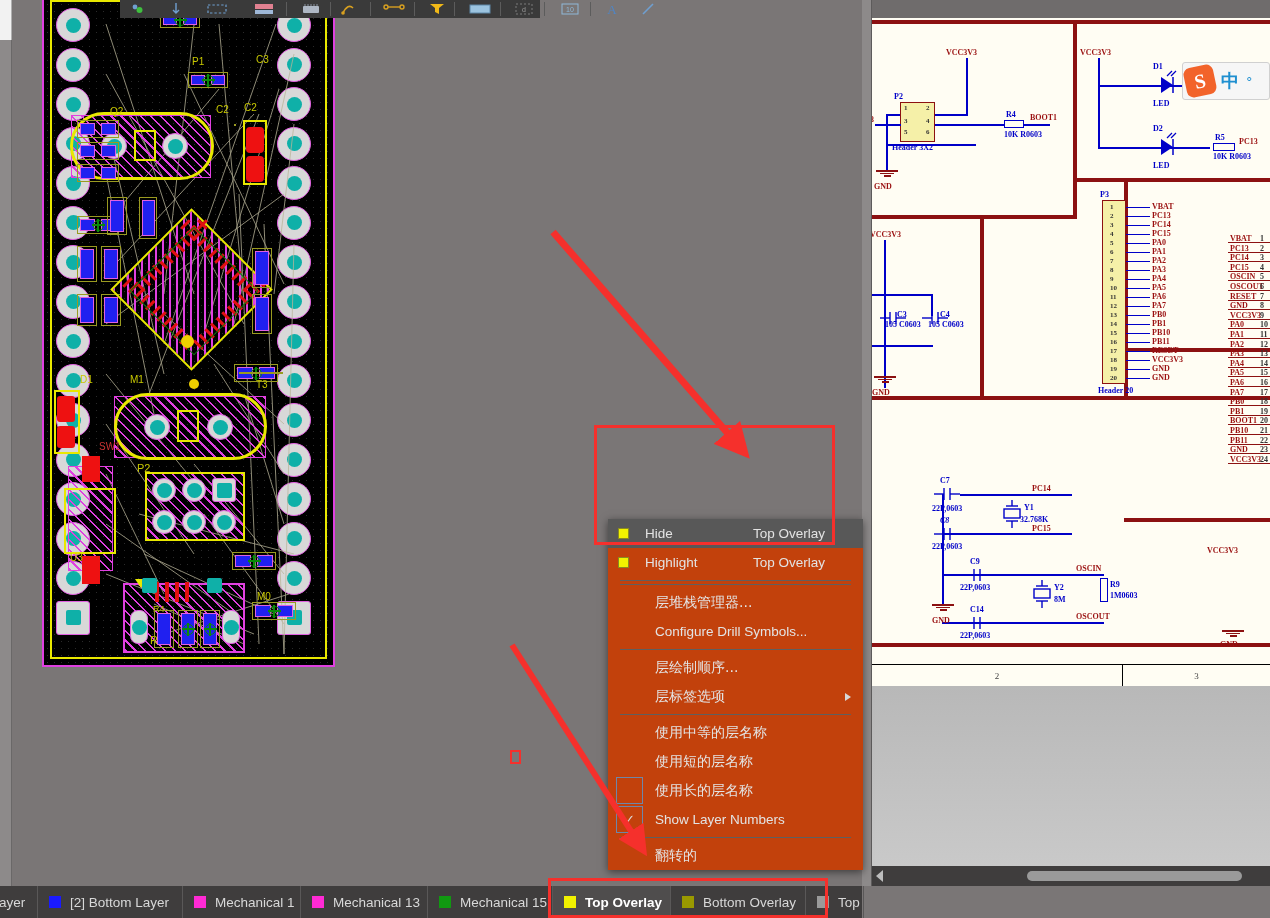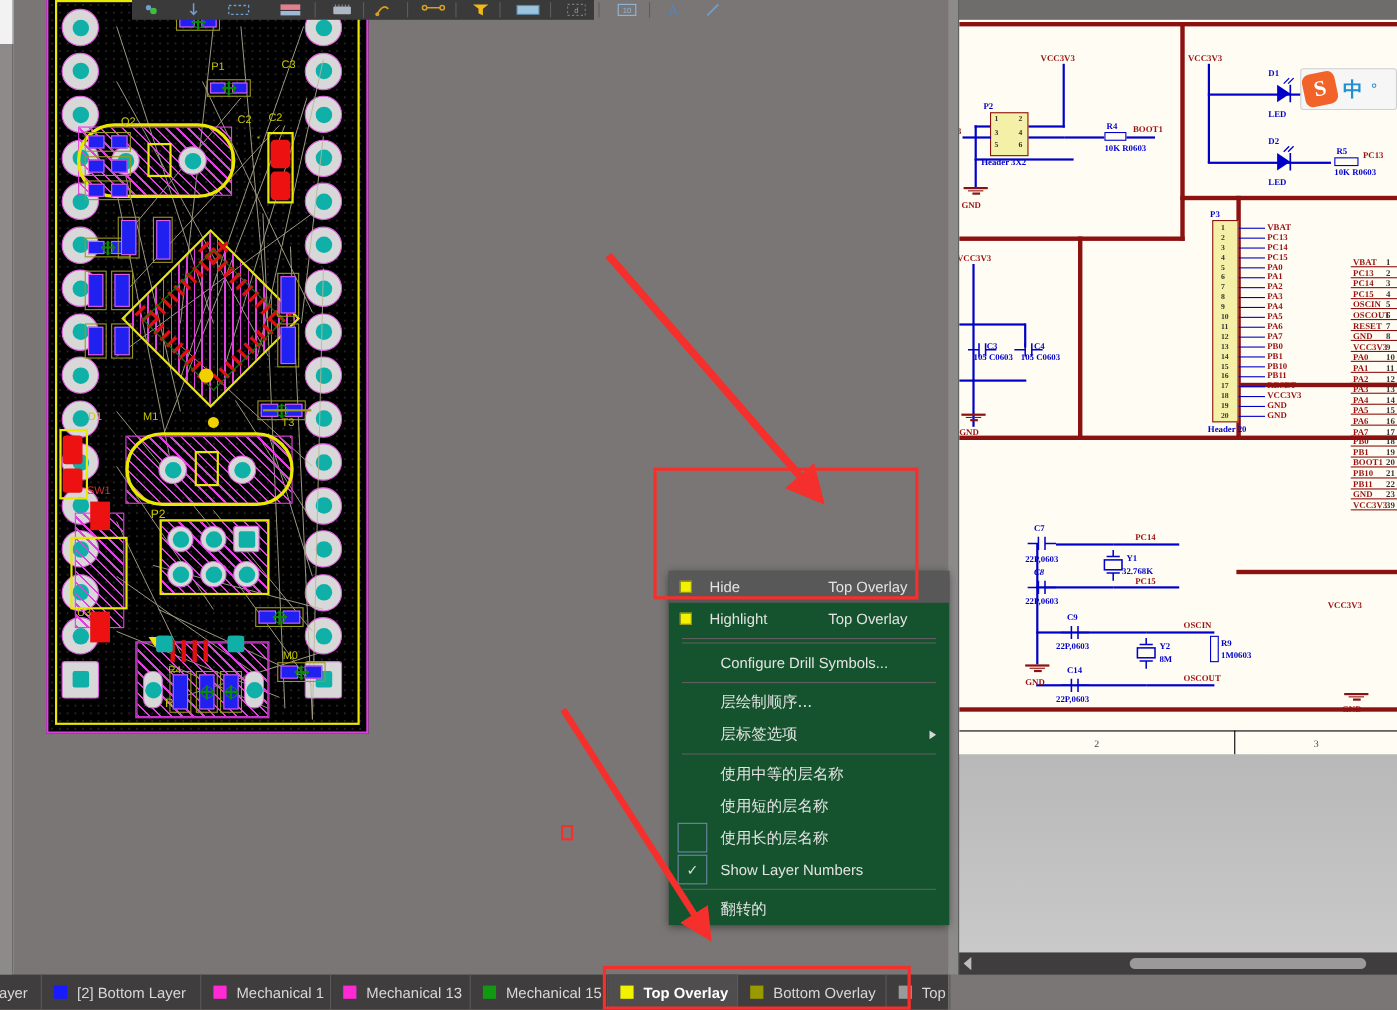"SW1" div.silk-txt { left: 35px -> 55px }
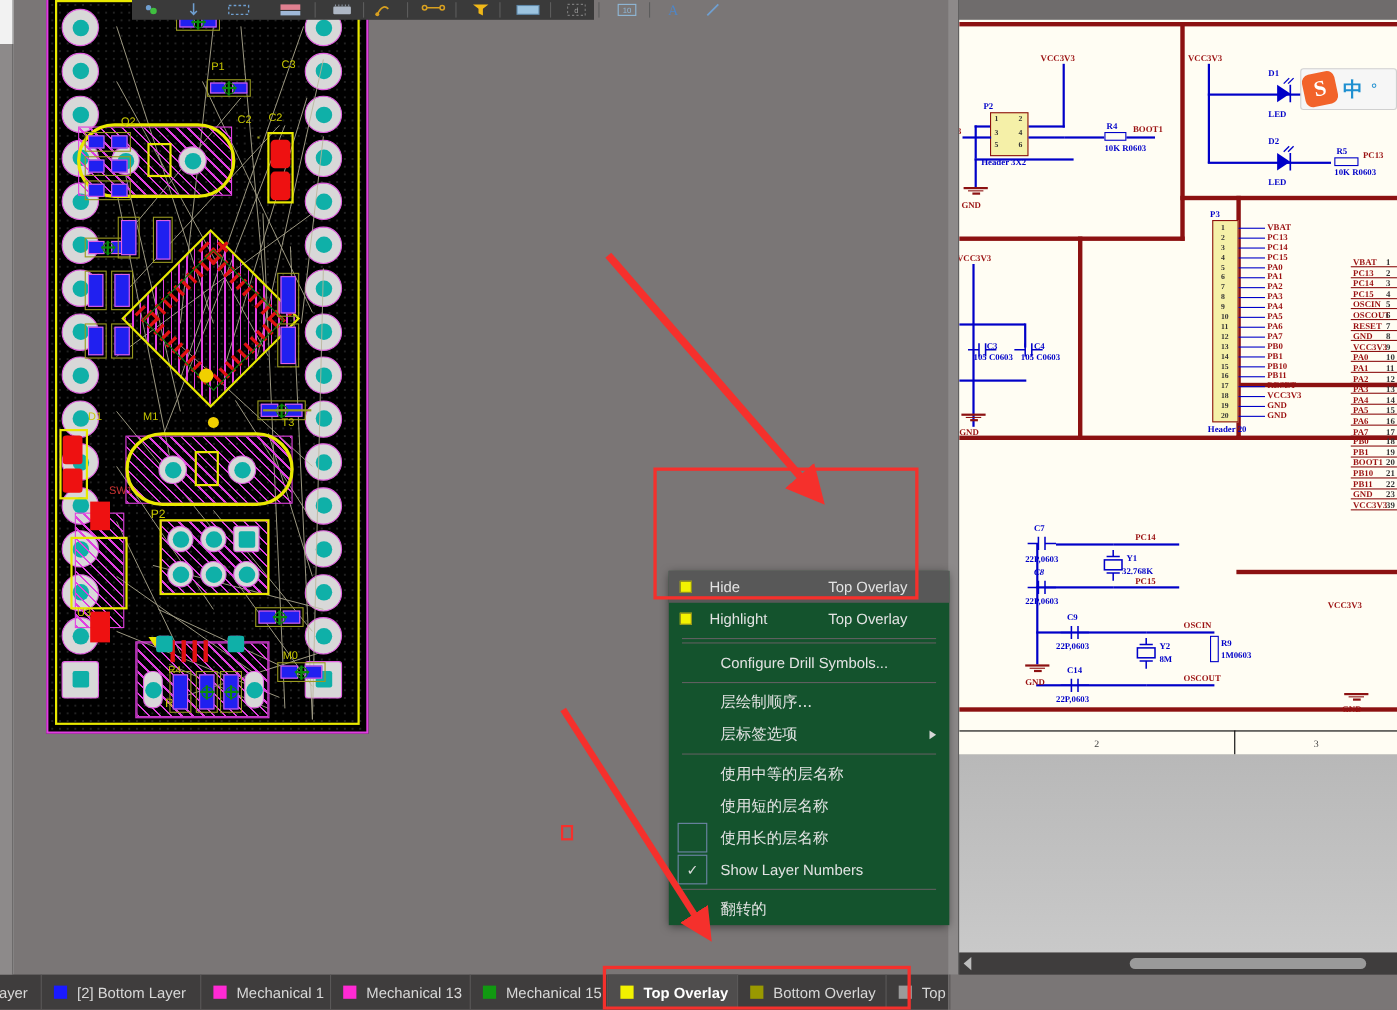"39" div.sch-lbl { text: 39 -> 24 }
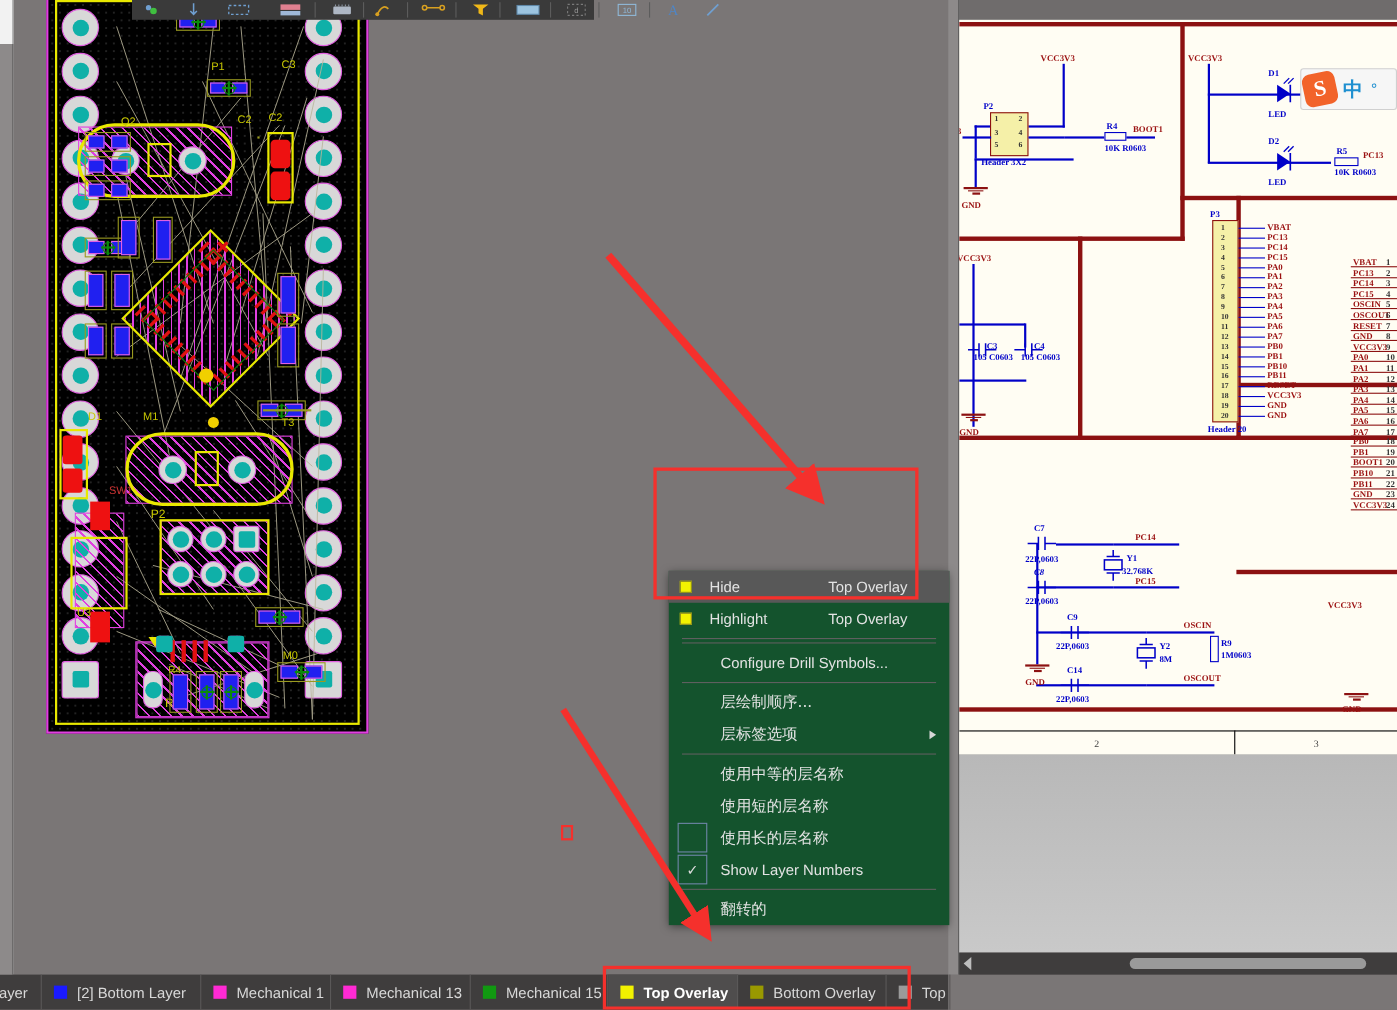"Hide" .ctx { background: #14532d -> #c2410c }
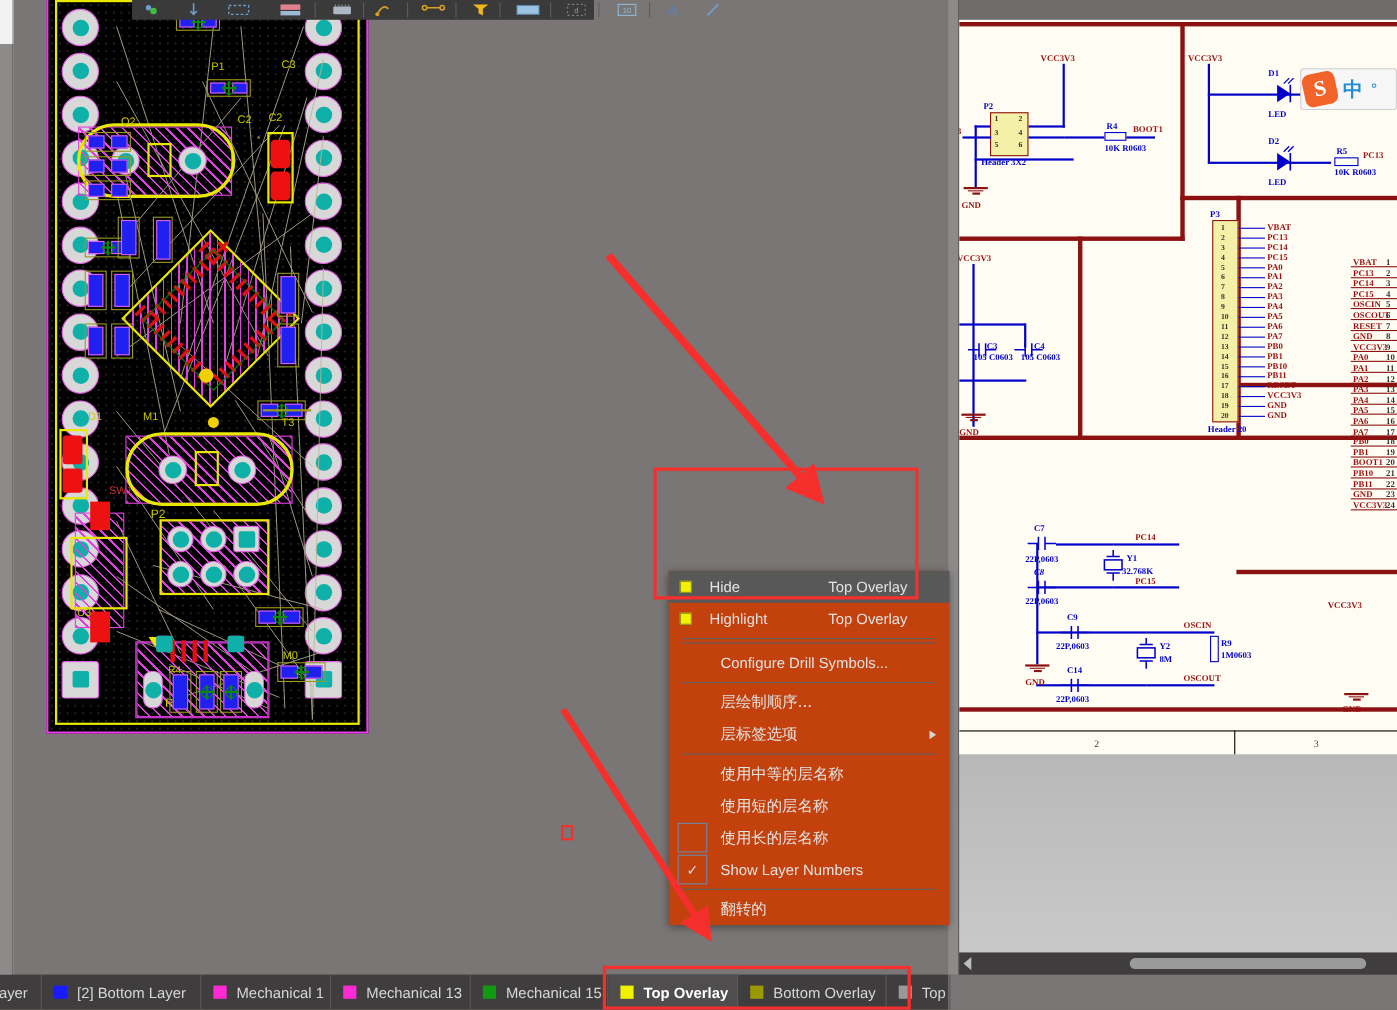"层堆栈管理器..." div.row { html: none -> <div> <span>层堆栈管理器...</span> </div> }
